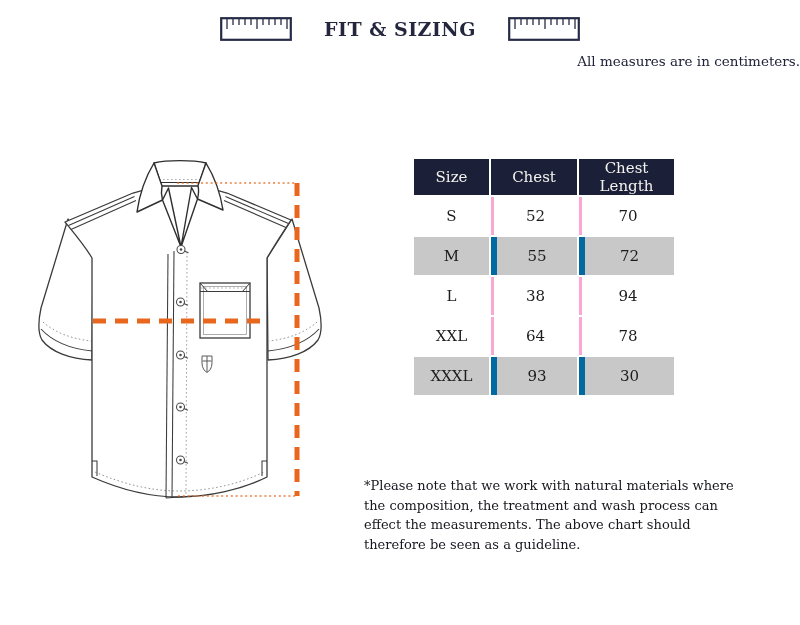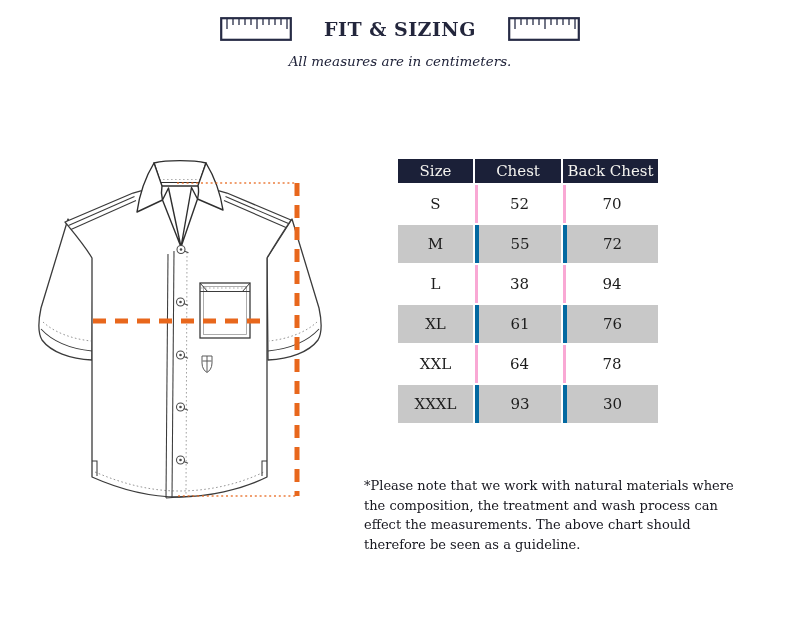"All measures are in centimeters." .subtitle { font-style: italic -> none; text-align: center -> right }
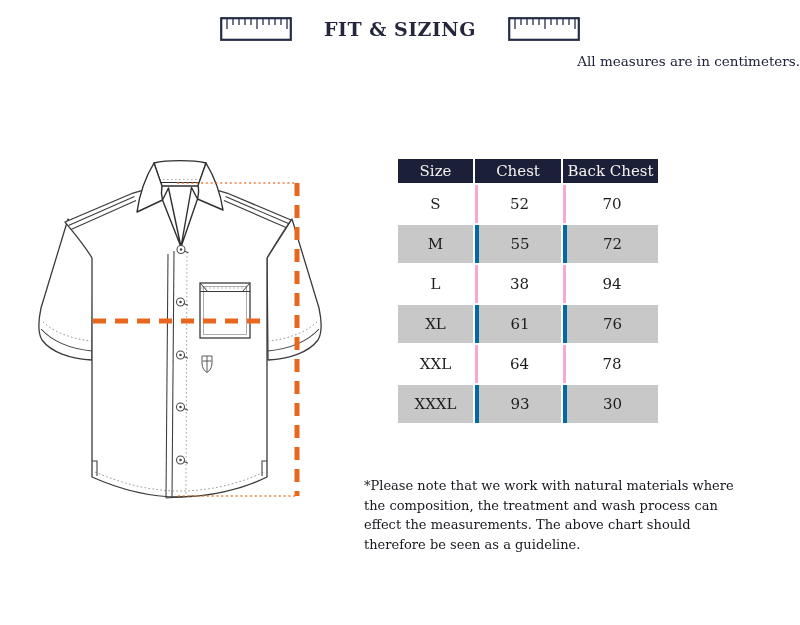"Size" .size-table { left: 396px -> 412px }
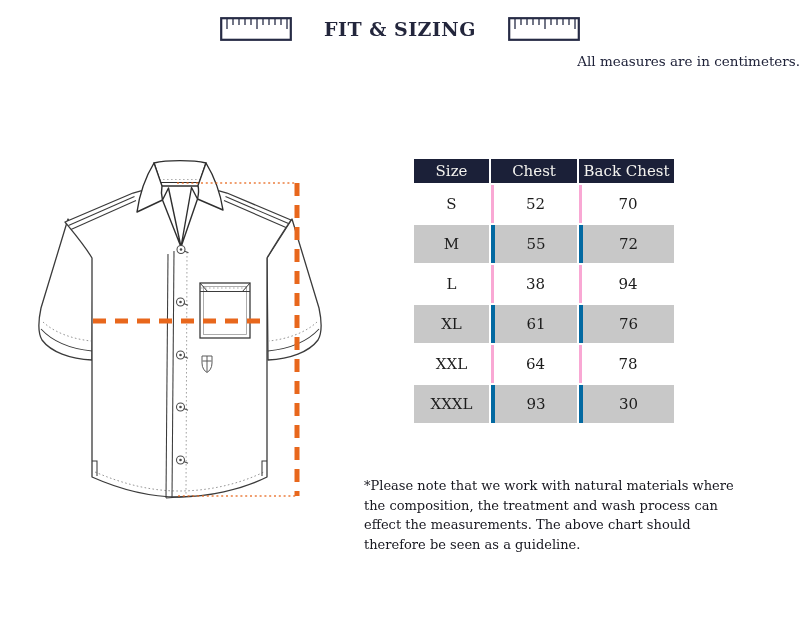"Back Chest" th { text: Back Chest -> Chest Length }
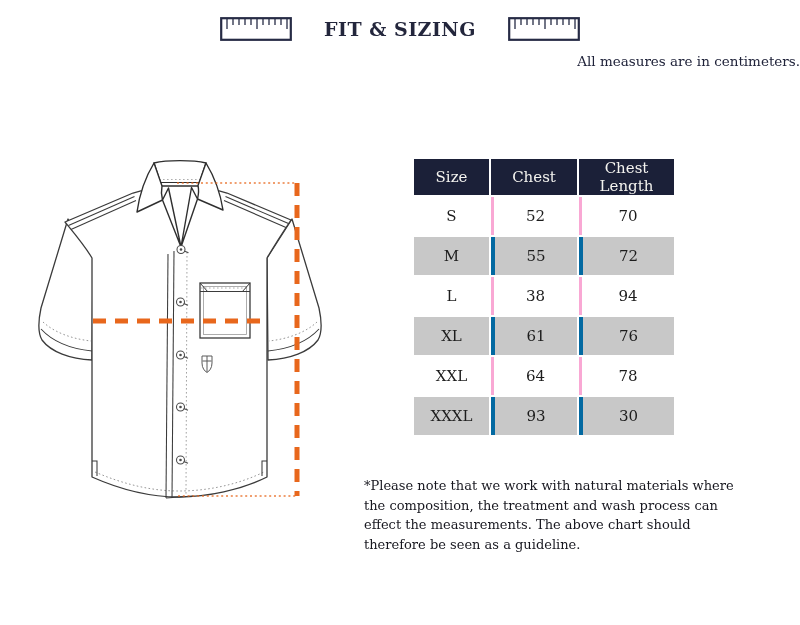"55" .size-table tr.alt td { border-left: 4px solid #0369a1 -> 6px solid #0369a1 }
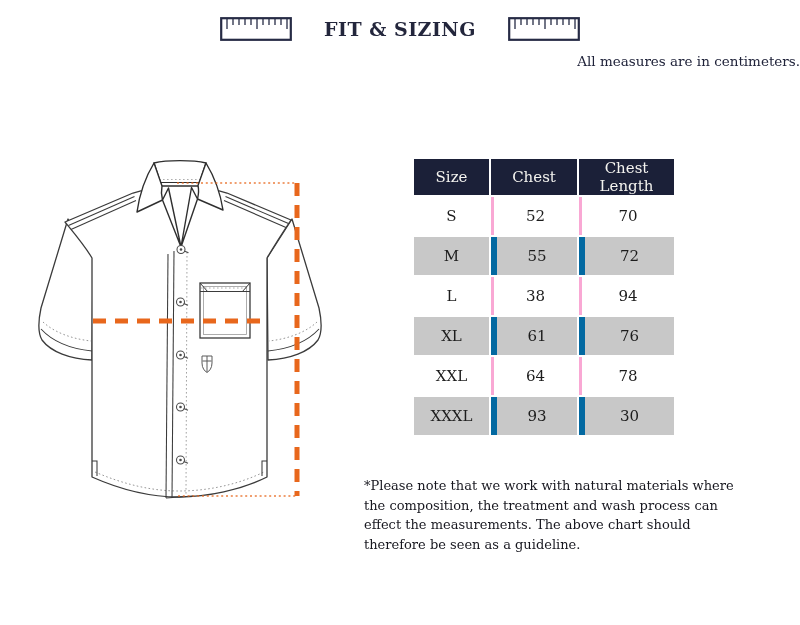"XL" tr.alt { html: <tr> <td>XL</td> <td>61</td> <td>76</td> </tr> -> none }
